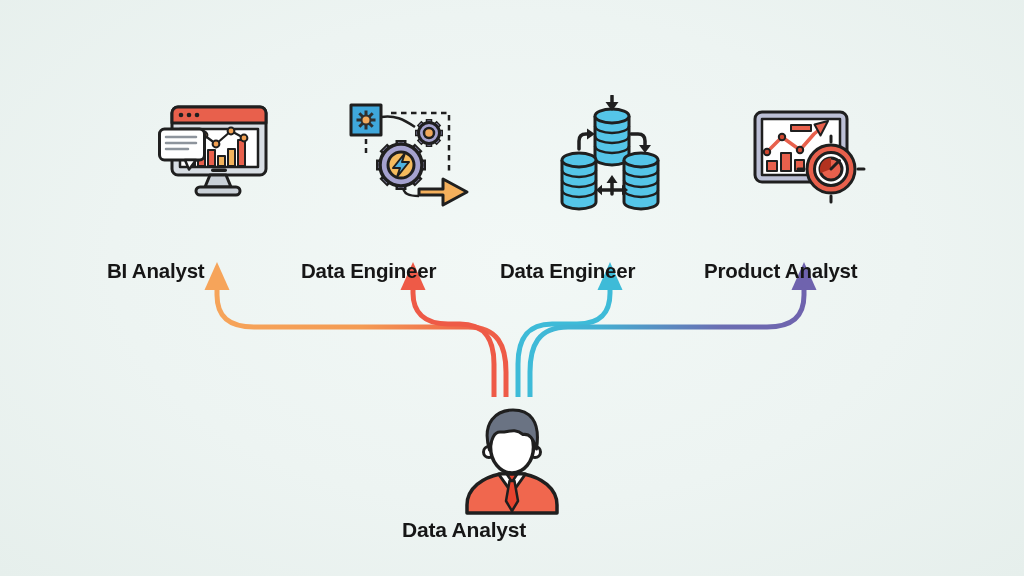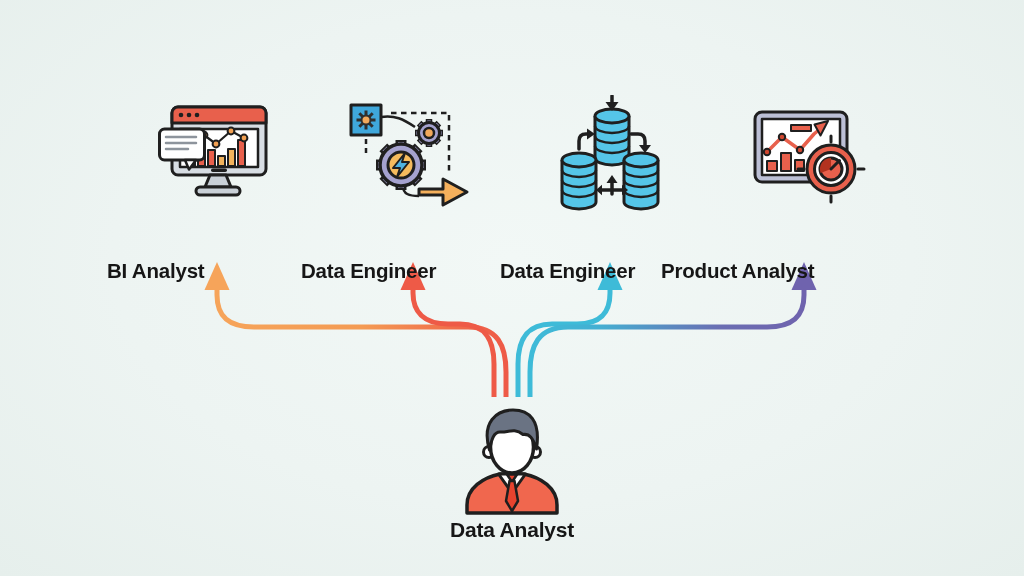"Product Analyst" div.role-label { left: 661px -> 704px }
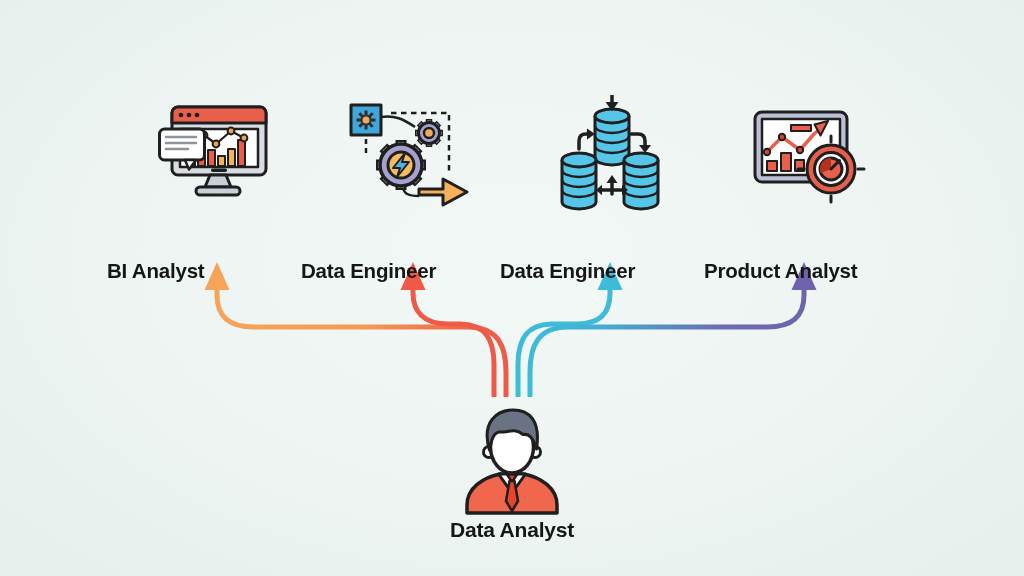"Data Analyst" .source-label { text-align: center -> left }
